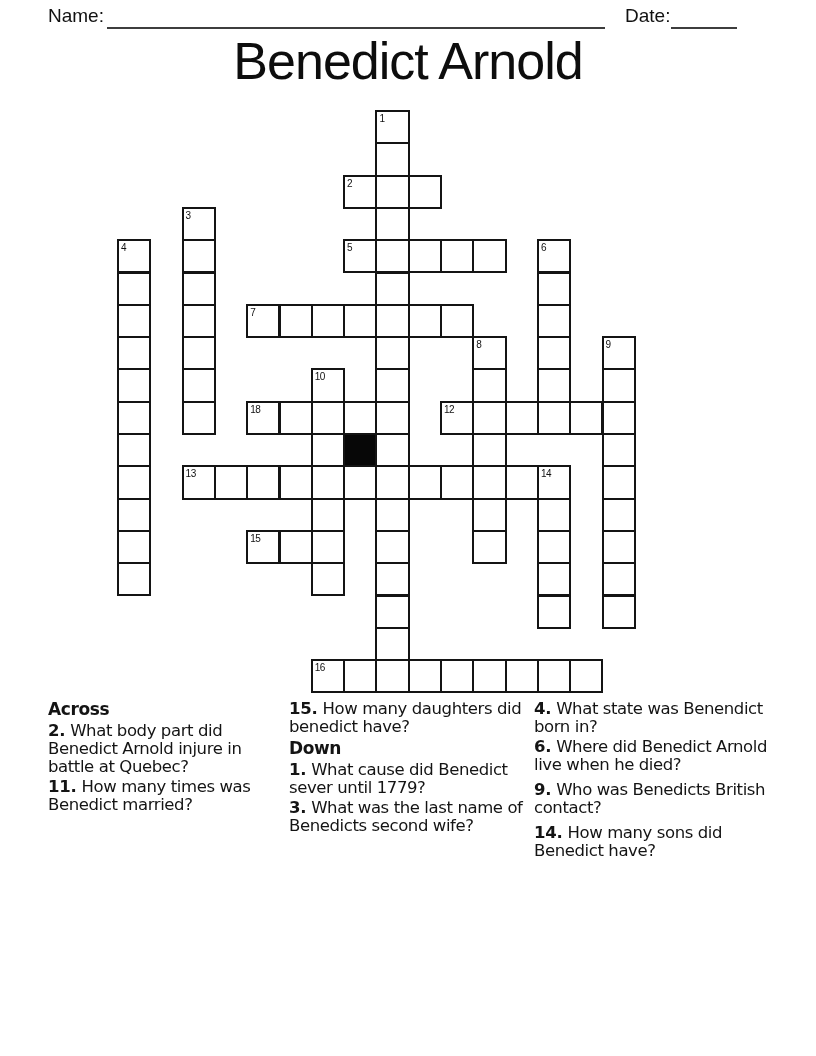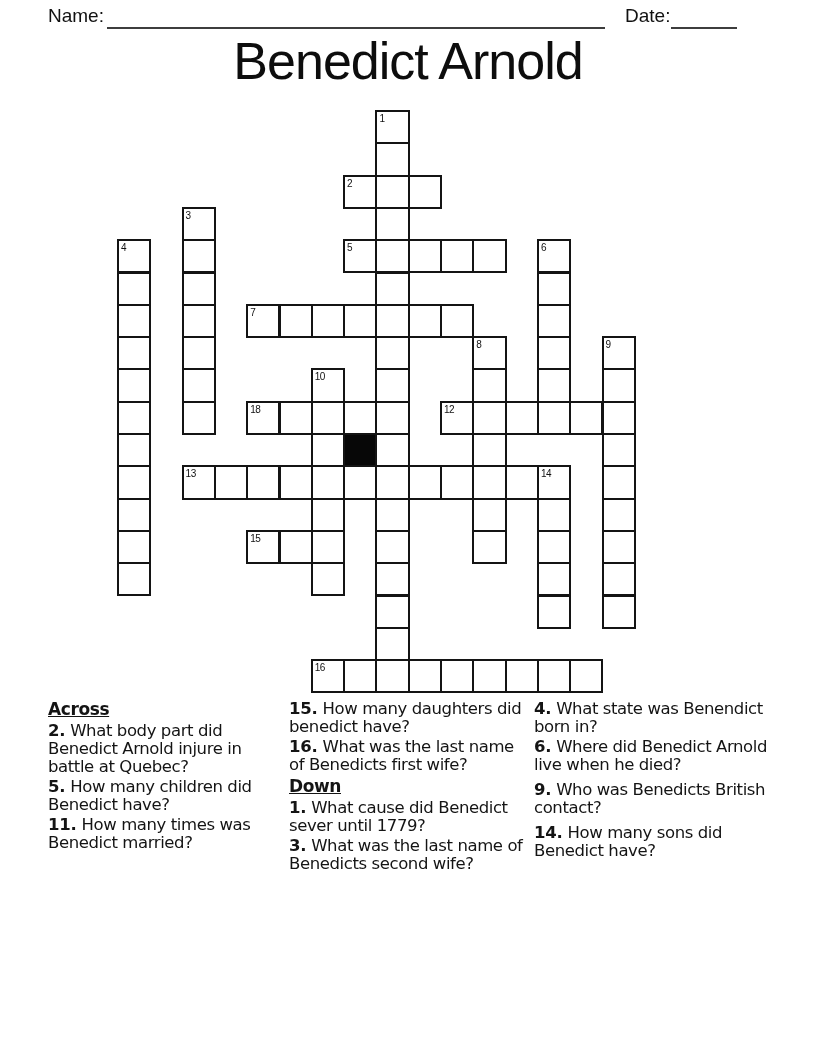"Across" .clue-heading { text-decoration: underline -> none }
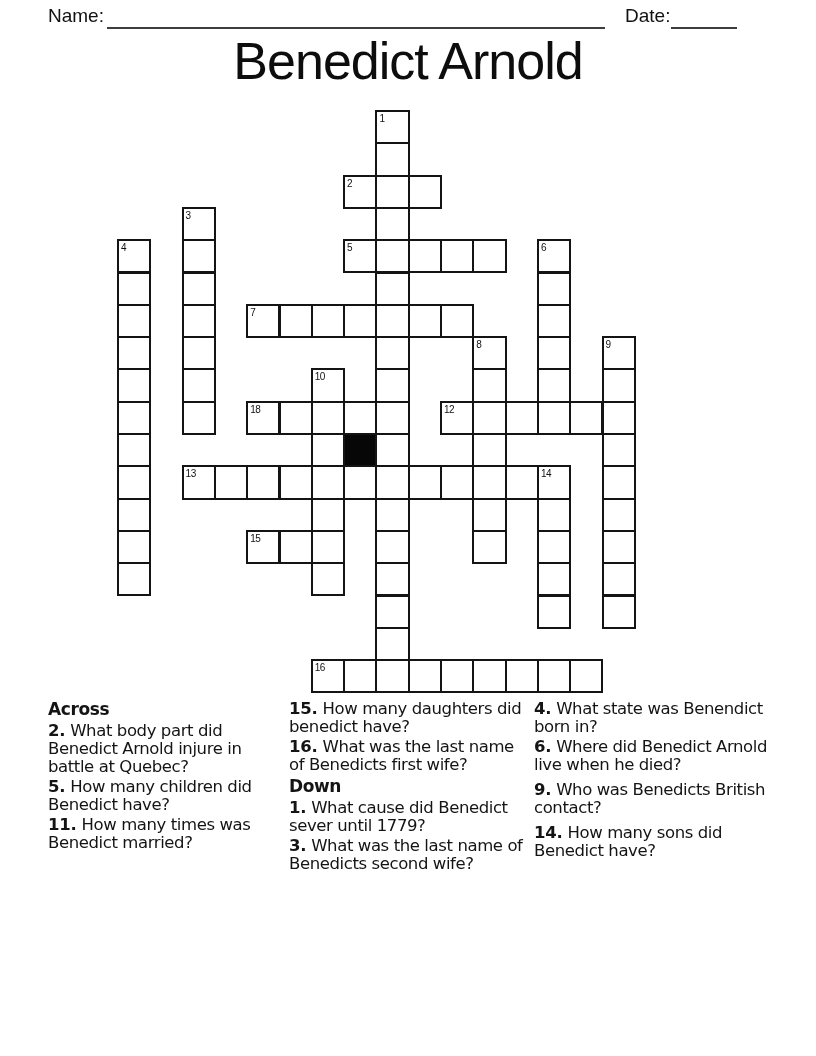"16. What was the last" p.clue { html: <p><b>16.</b> What was the last name of Benedicts first wife?</p> -> none }
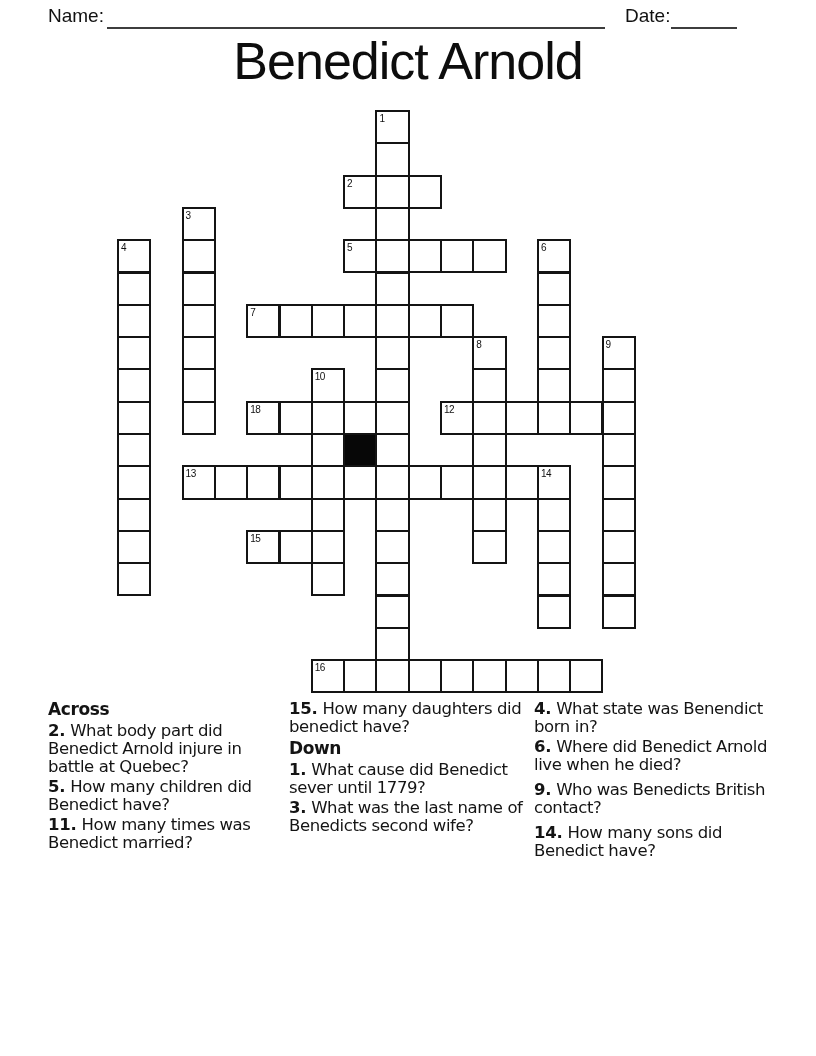"5. How many children did" p.clue { html: <p><b>5.</b> How many children did Benedict have?</p> -> none }
